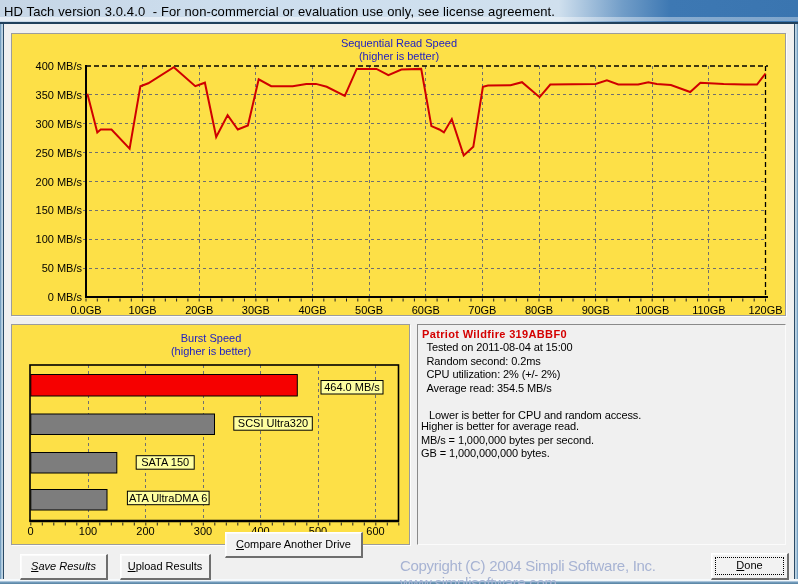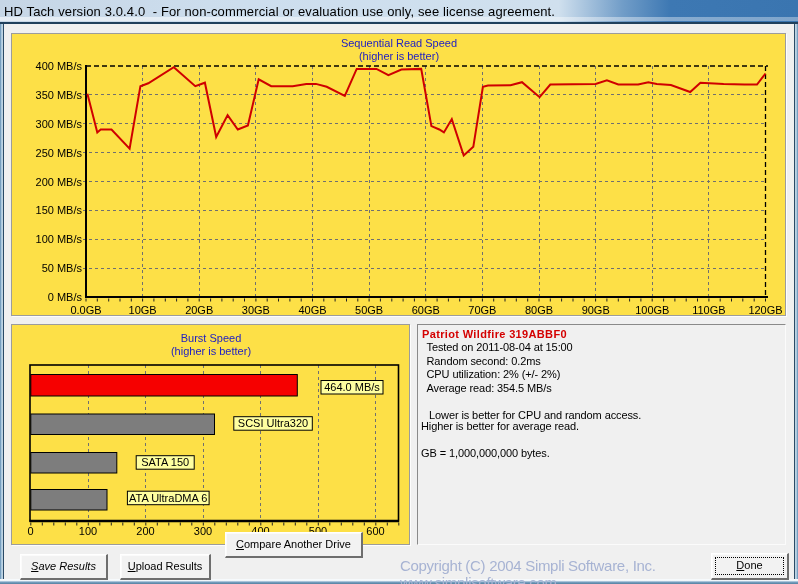"MB/s = 1,000,000 bytes per" div.iline { html: none -> <div>MB/s = 1,000,000 bytes per second.</div> }
